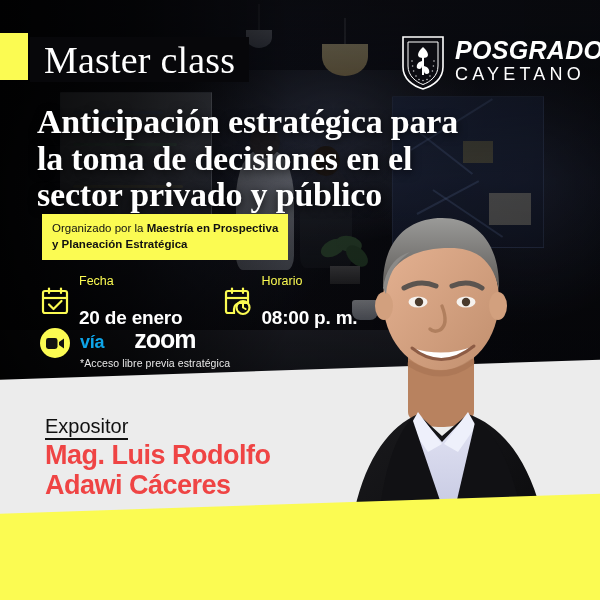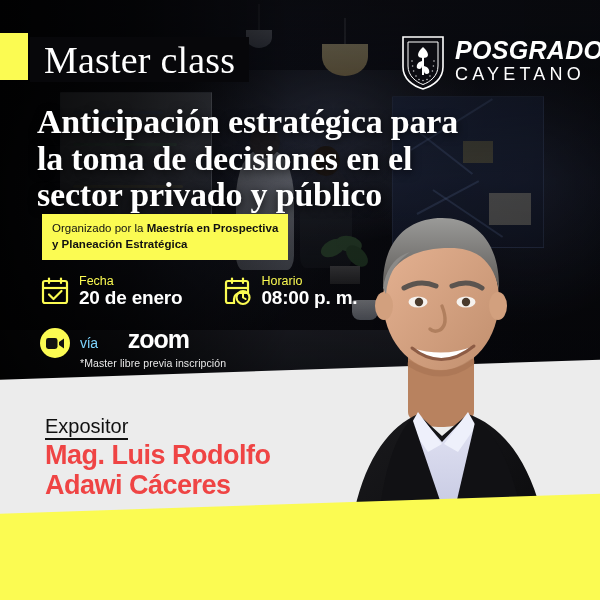"Fecha" .info .lbl { margin-bottom: 0 -> 20px }
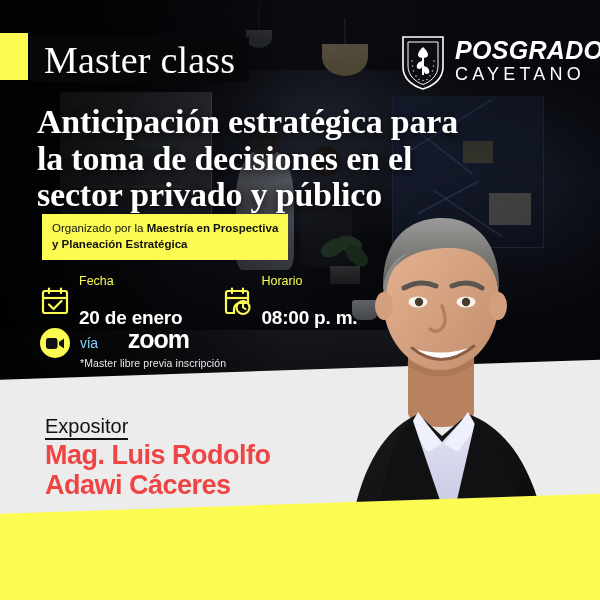"vía" .via { color: #7dd3fc -> #0ea5e9; font-size: 14px -> 18px; font-weight: 400 -> 700 }
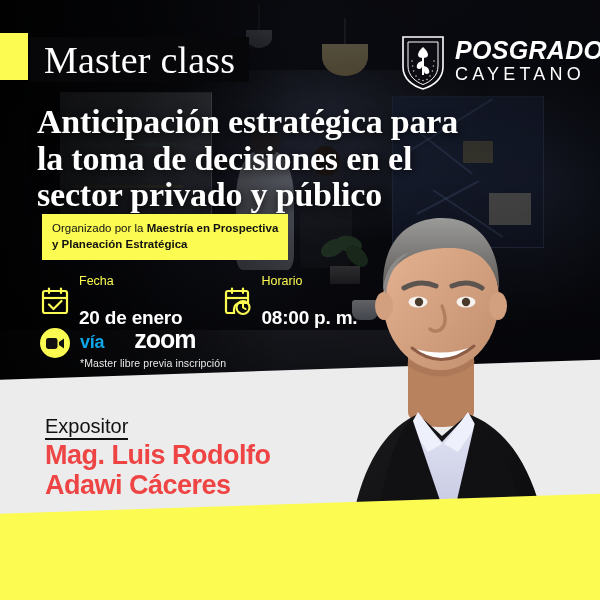"*Master libre previa inscripción" span.zoom-note { text: Master libre previa inscripción -> Acceso libre previa estratégica }
